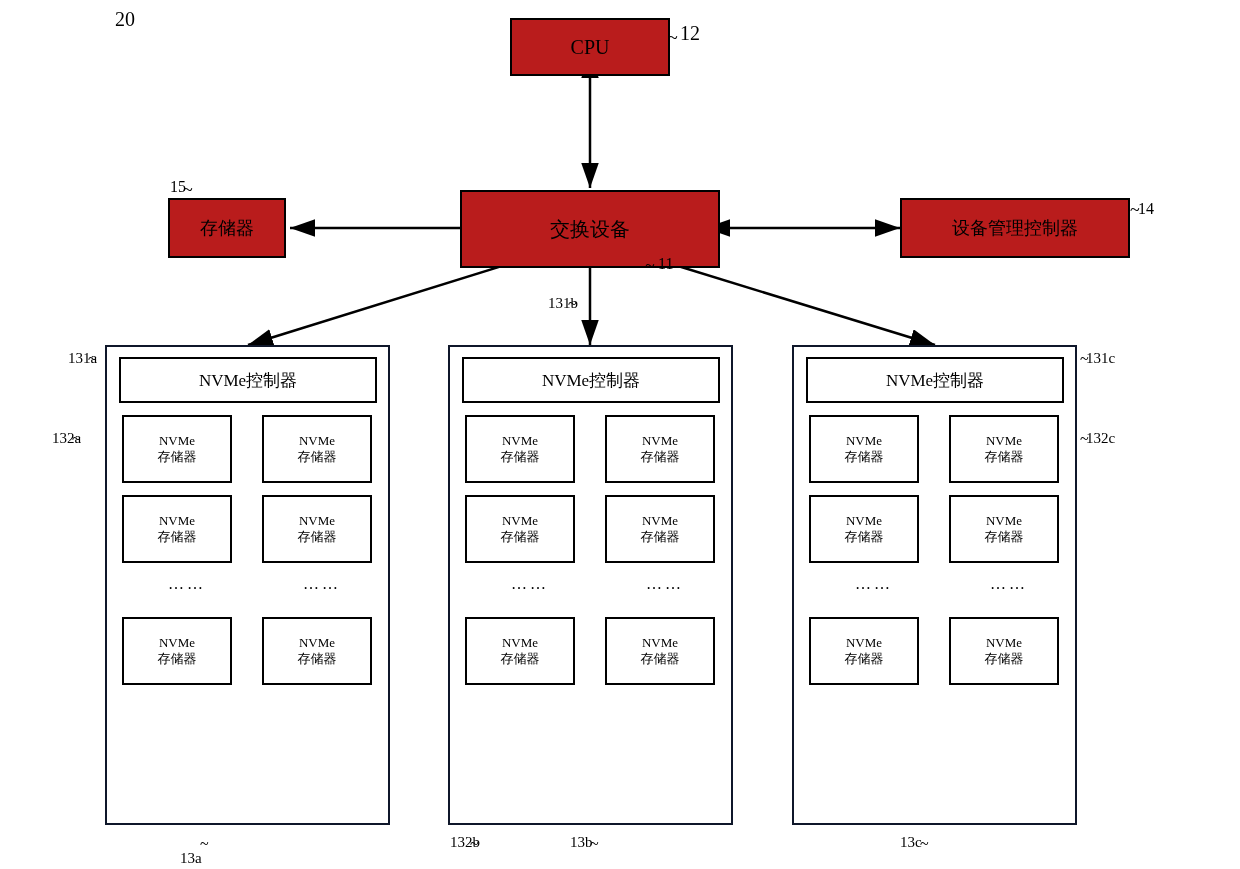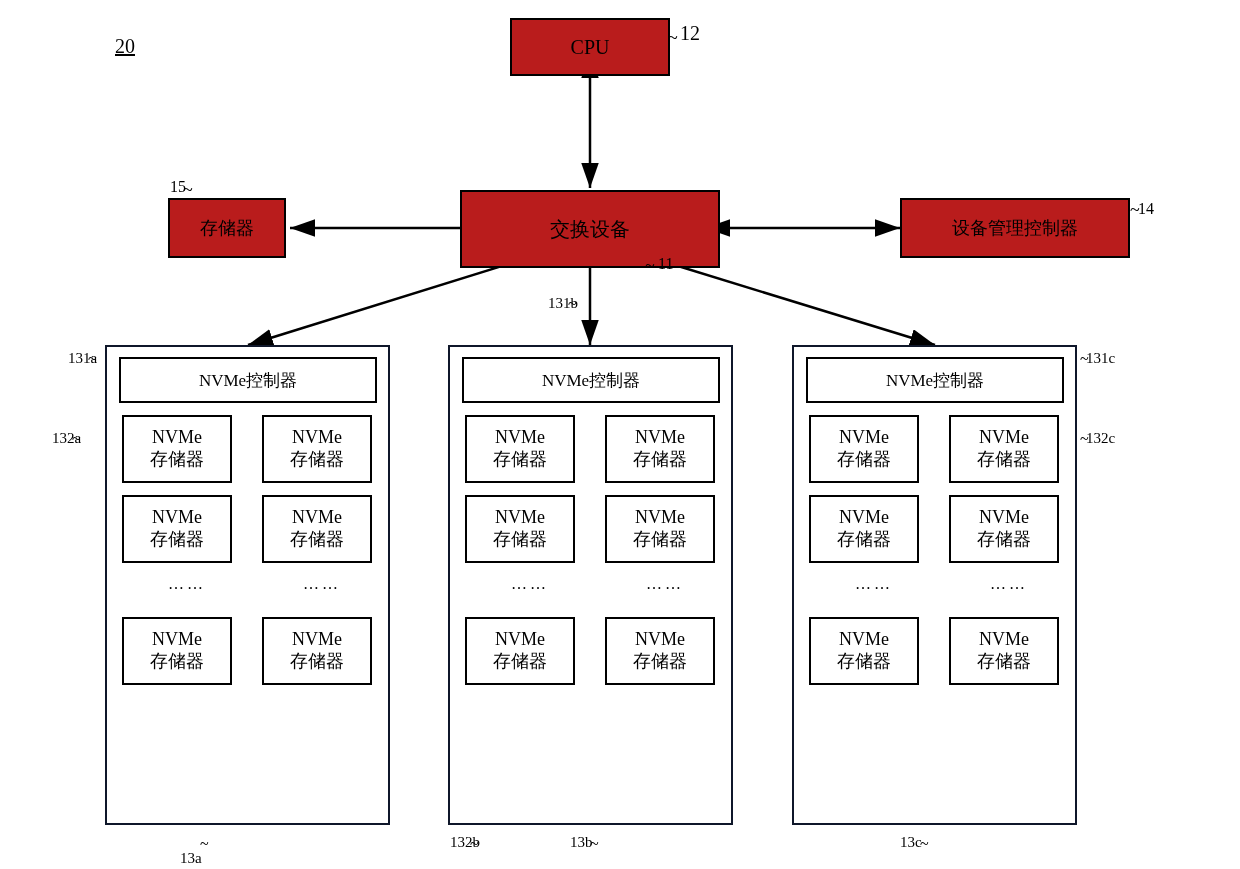"20" div.label { margin-top: 27px -> none; text-decoration: underline -> none }
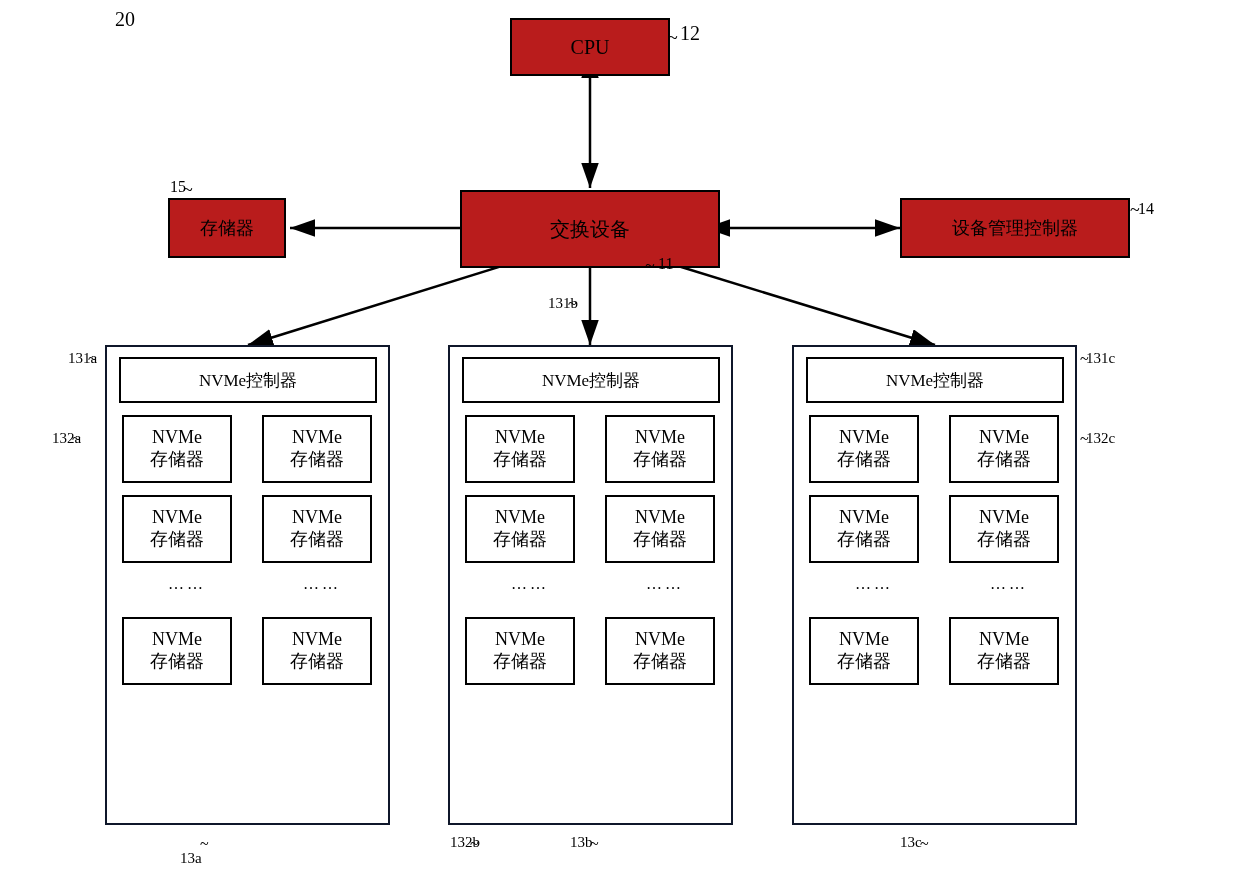"NVMe" .nvme-storage-box { font-size: 18px -> 13px }
